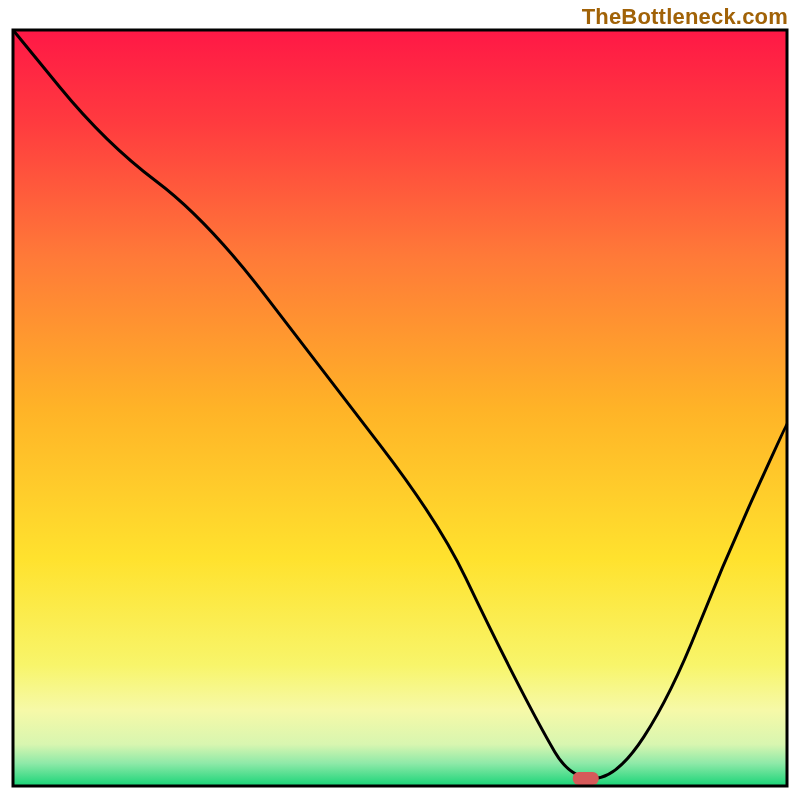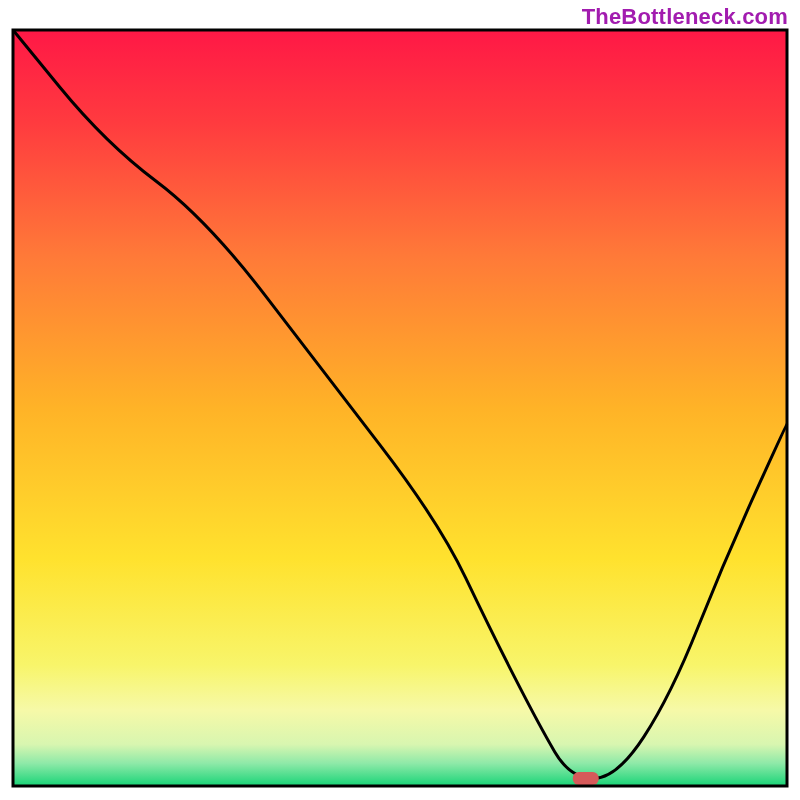"TheBottleneck.com" .watermark { color: #a21caf -> #a16207 }
